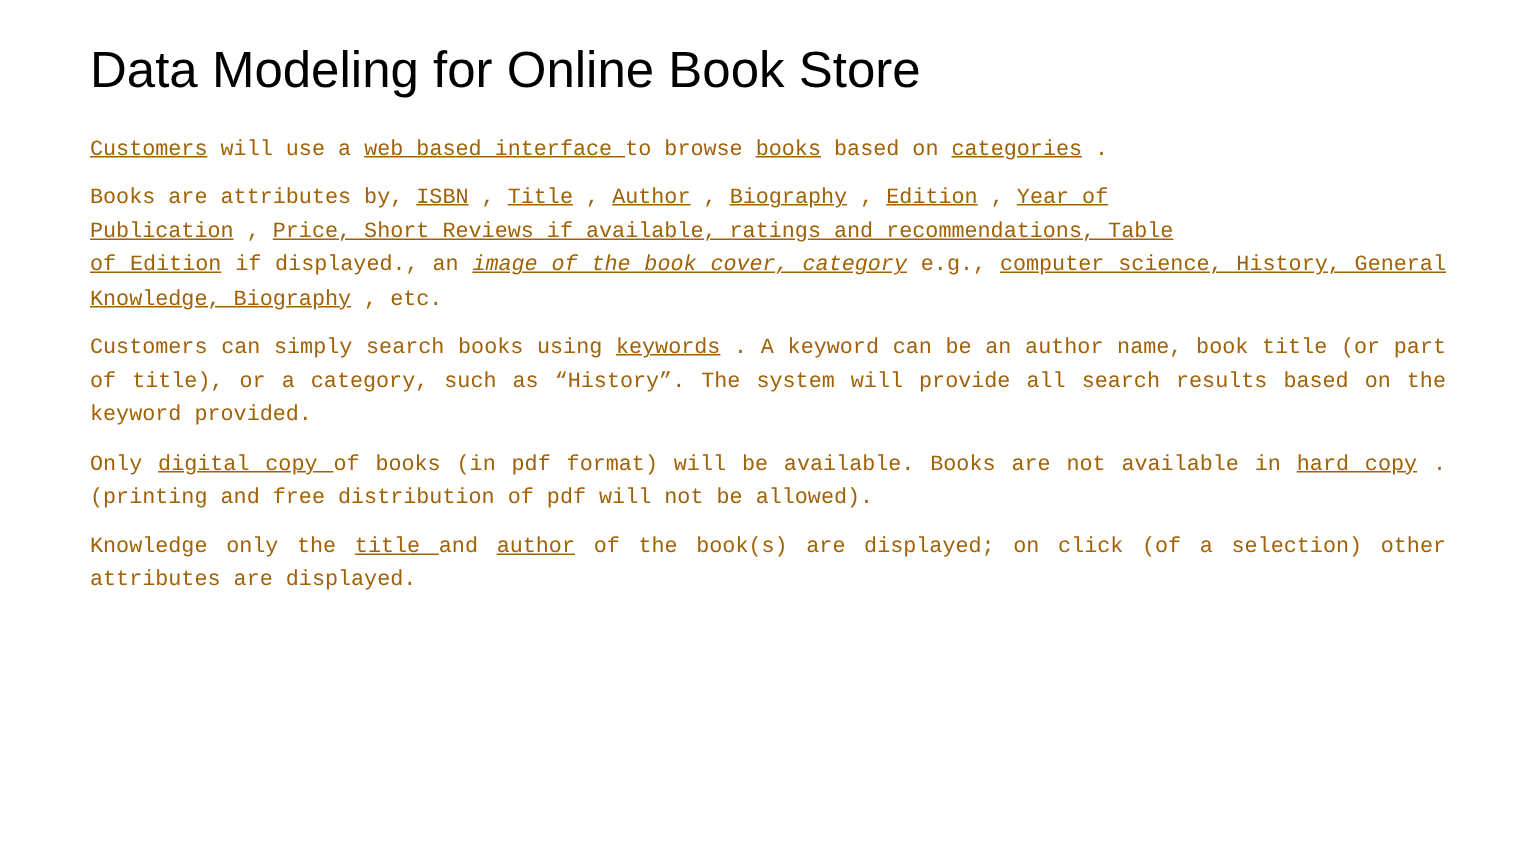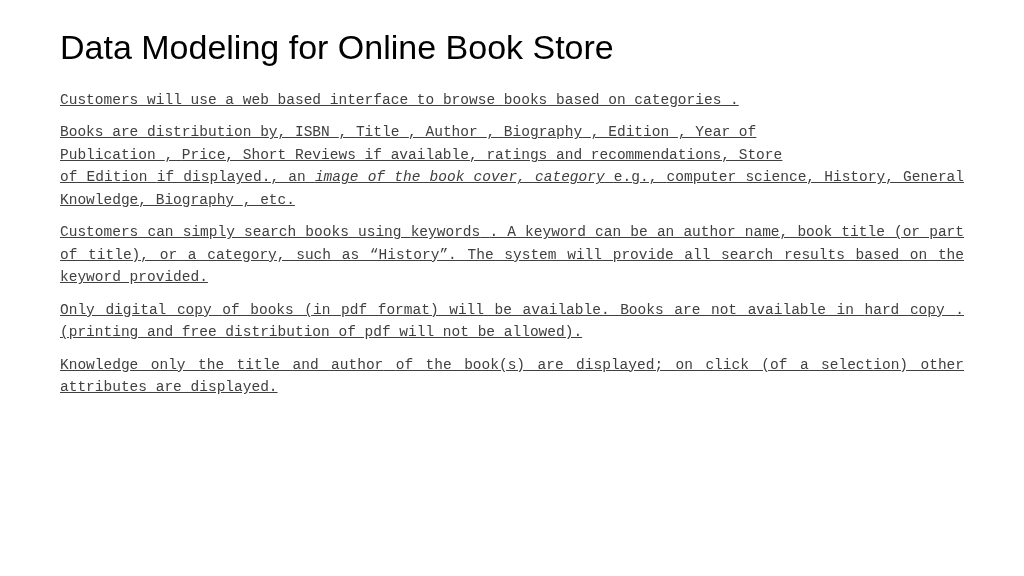"Customers will use a web" .content-body { color: #404040 -> #a16207; text-decoration: underline -> none }
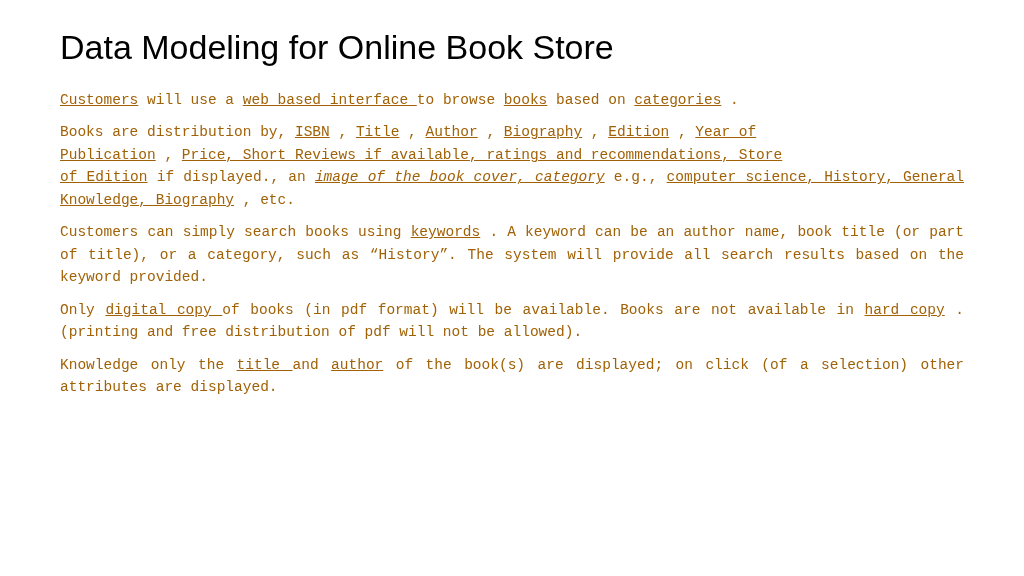"Books are distribution by," span { text: distribution -> attributes }
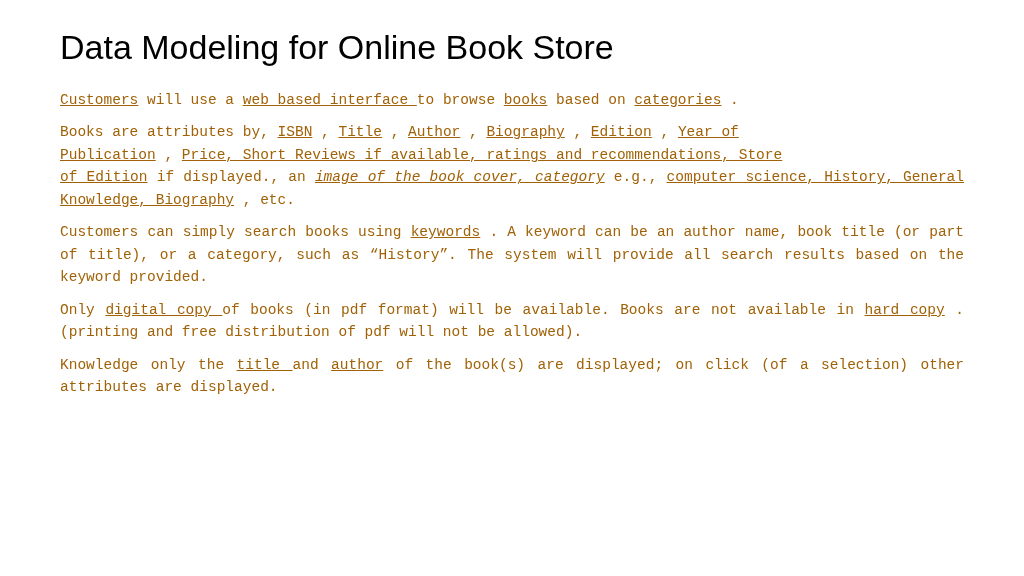"Price, Short Reviews if available," span.underline { text: Store -> Table }
